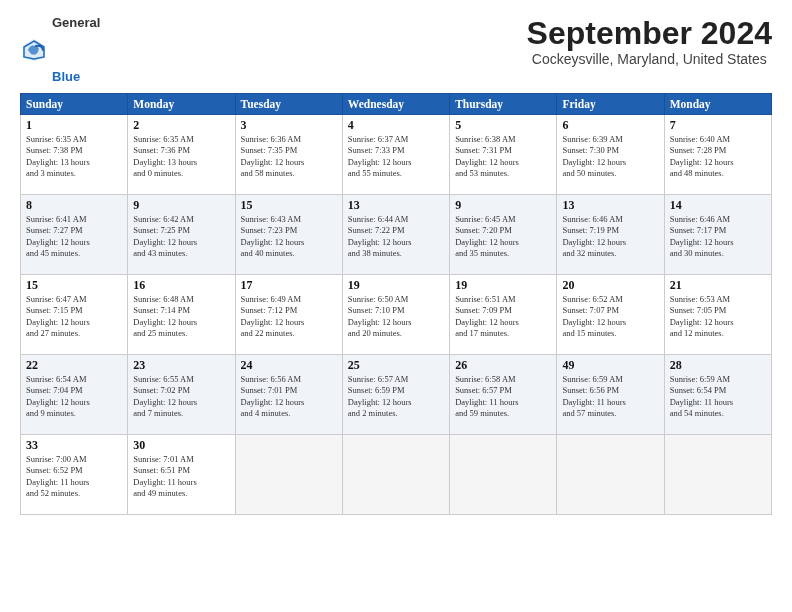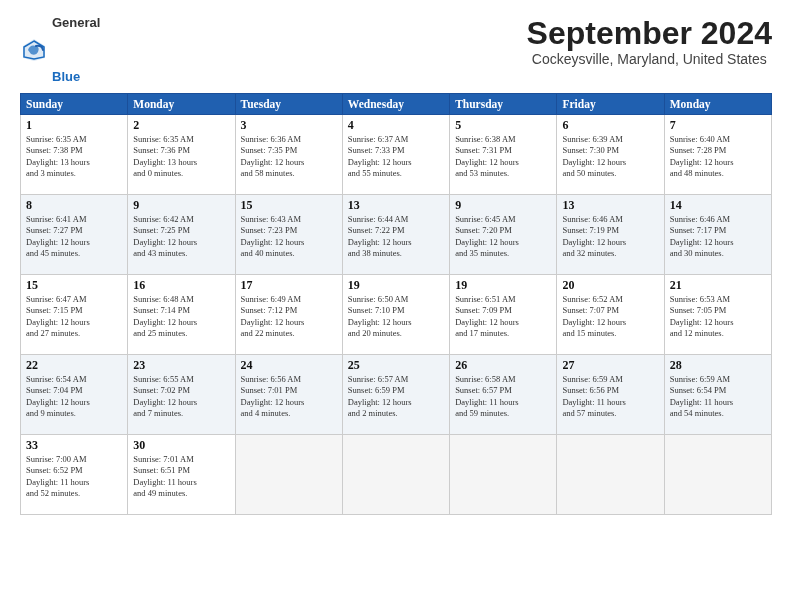"27" span.day-number { text: 27 -> 49 }
